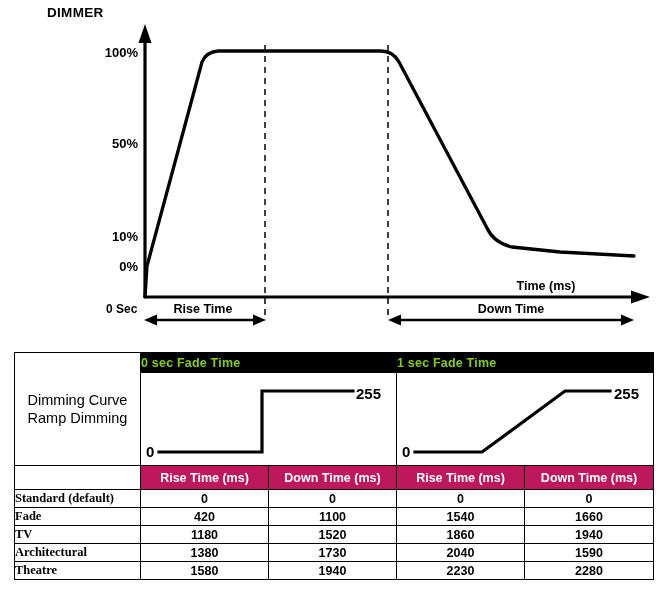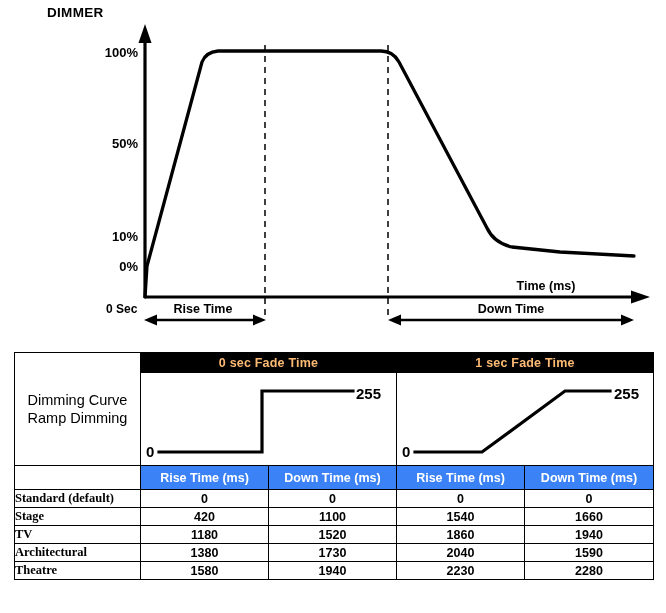"0 sec Fade Time" .hdr-black { color: #fdba74 -> #84cc16; text-align: center -> left }
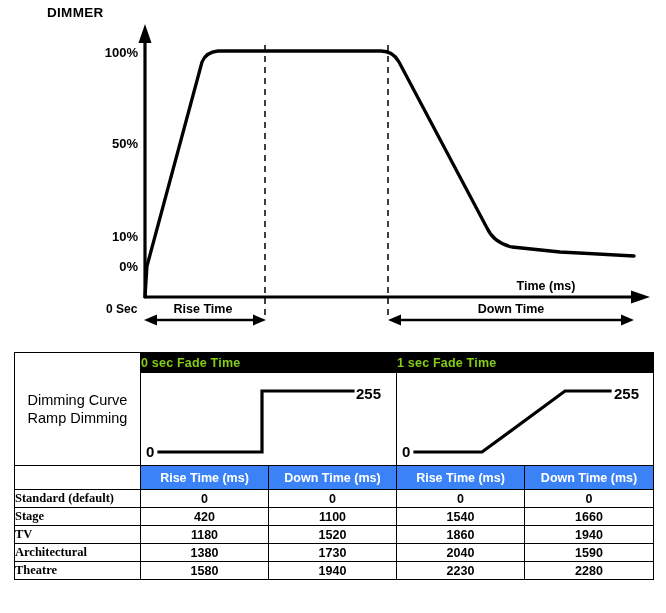"Rise Time (ms)" .col-hdr { background: #3b82f6 -> #be185d }
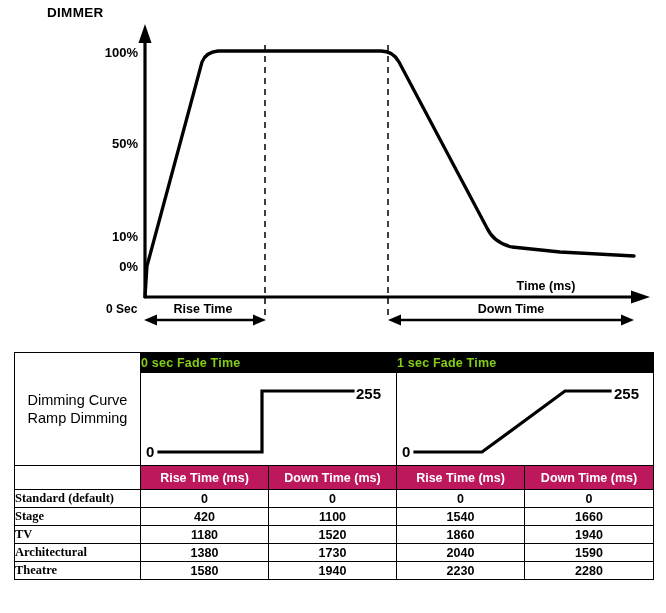"Stage" td.row-label { text: Stage -> Fade }
